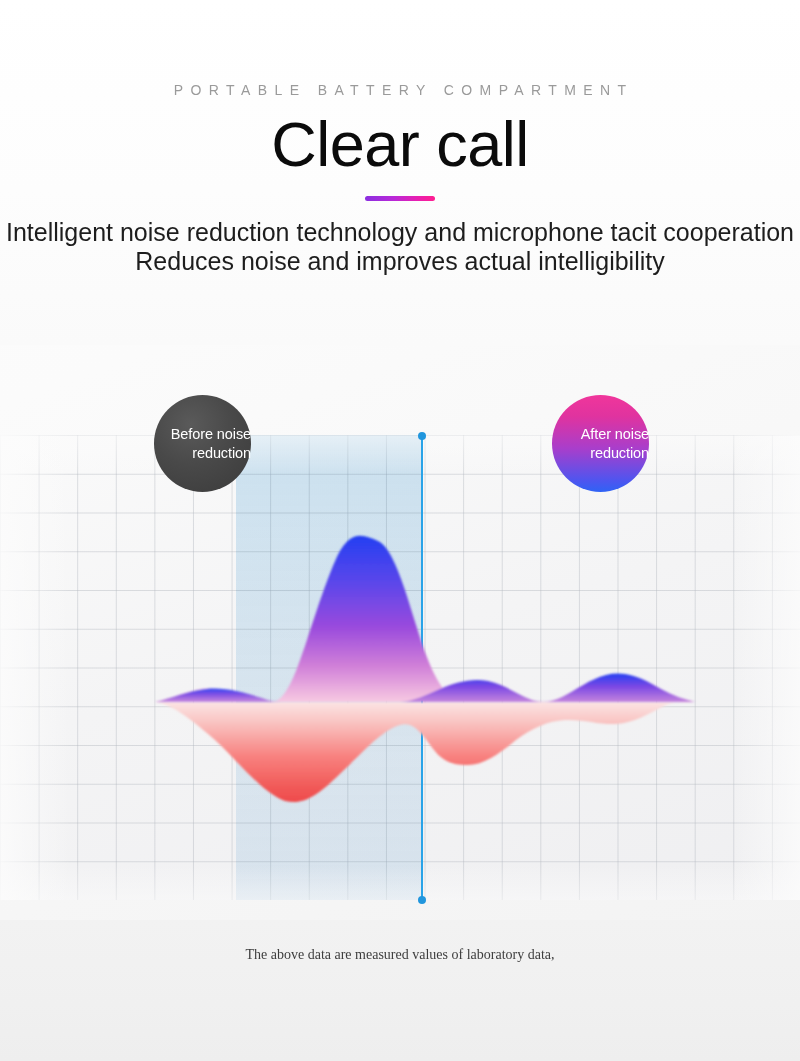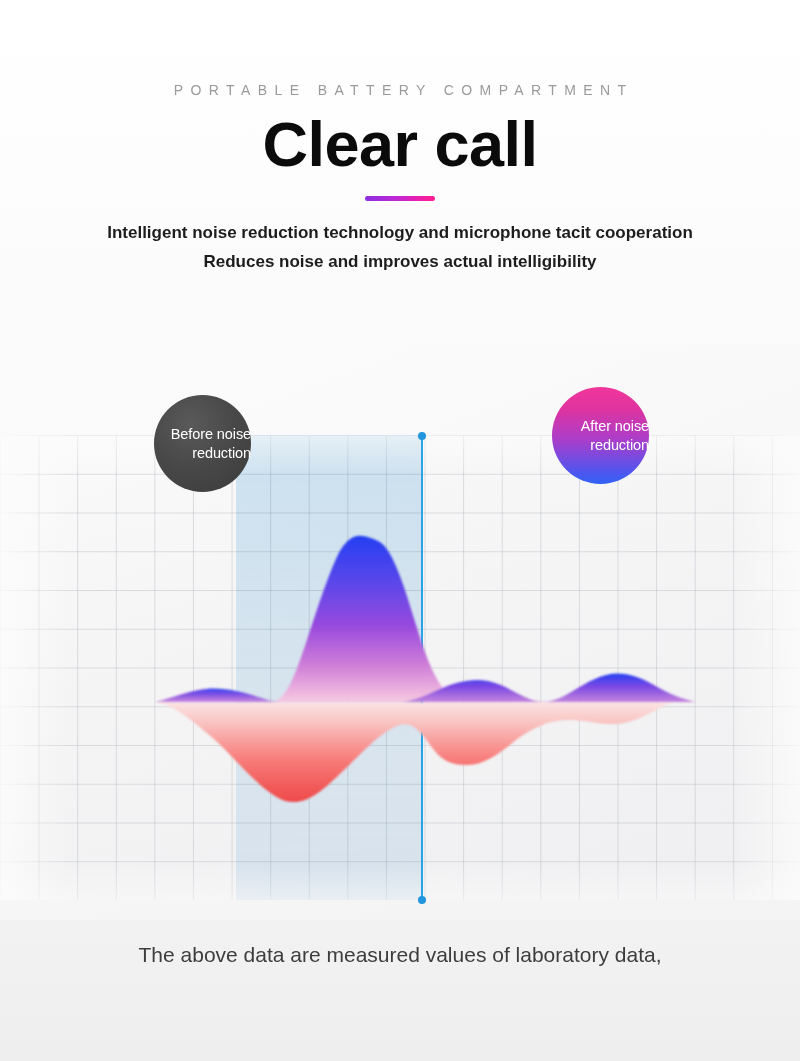"Clear call" .headline { font-weight: 700 -> 400 }
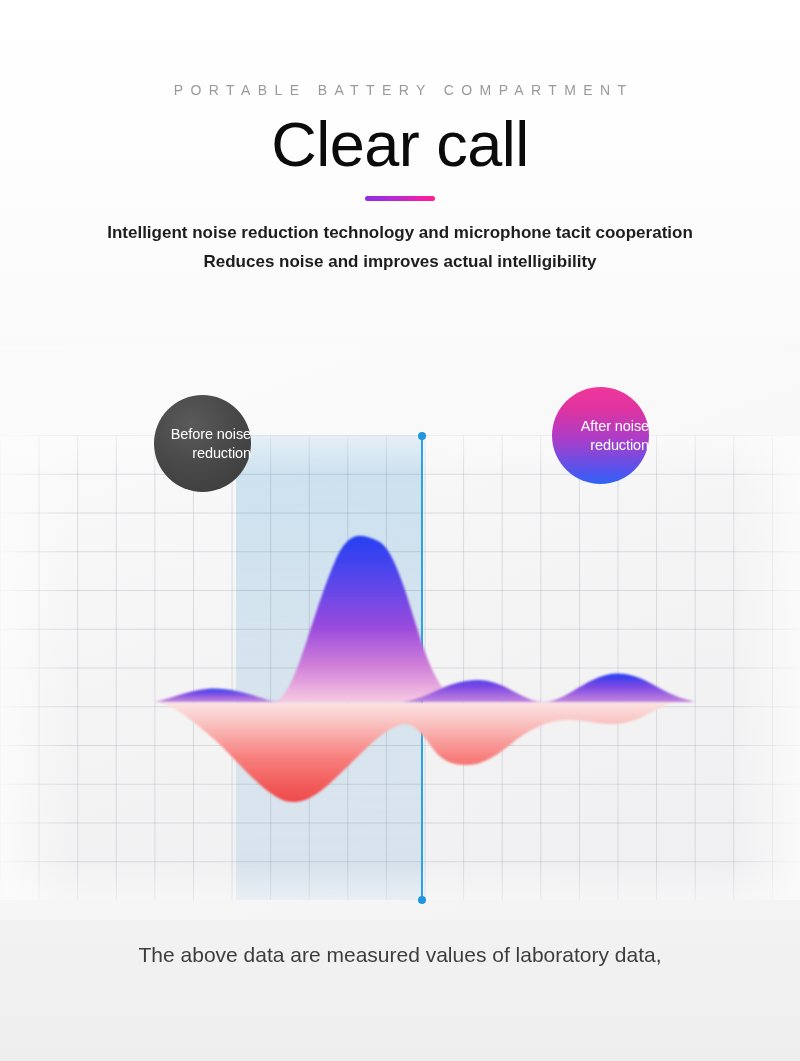"Intelligent noise reduction technology" .sub-line { font-size: 17px -> 25px; font-weight: 700 -> 400 }
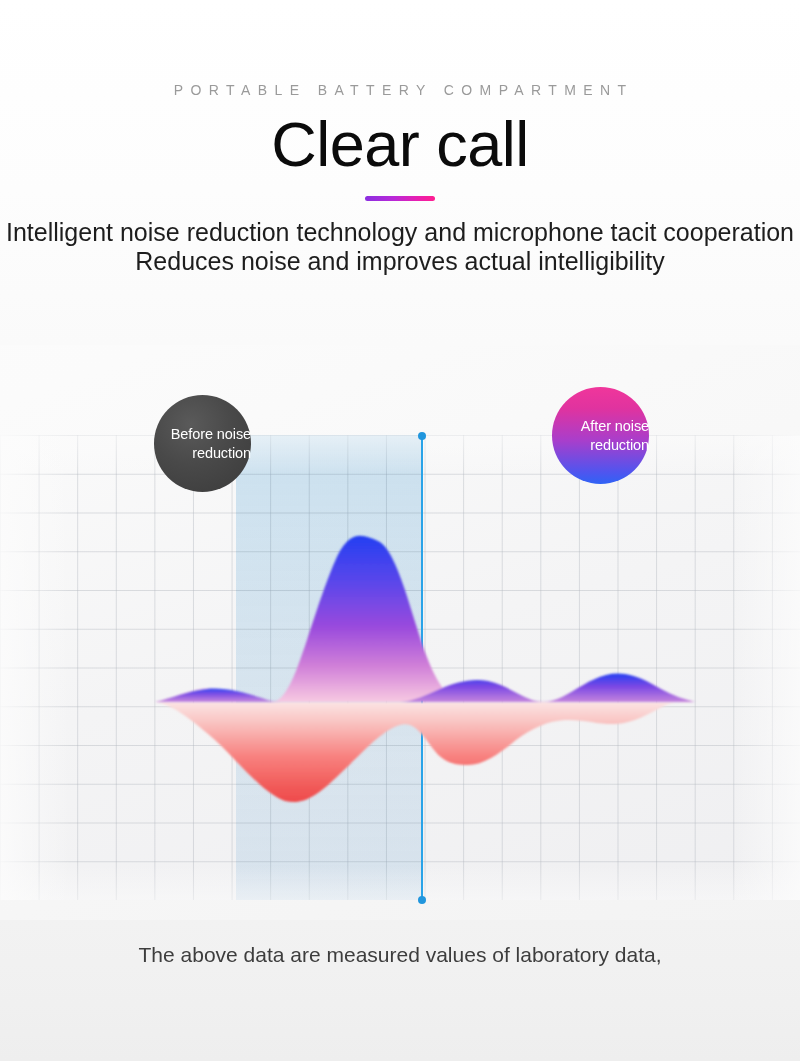"After noise" .badge-after { top: 42px -> 50px }
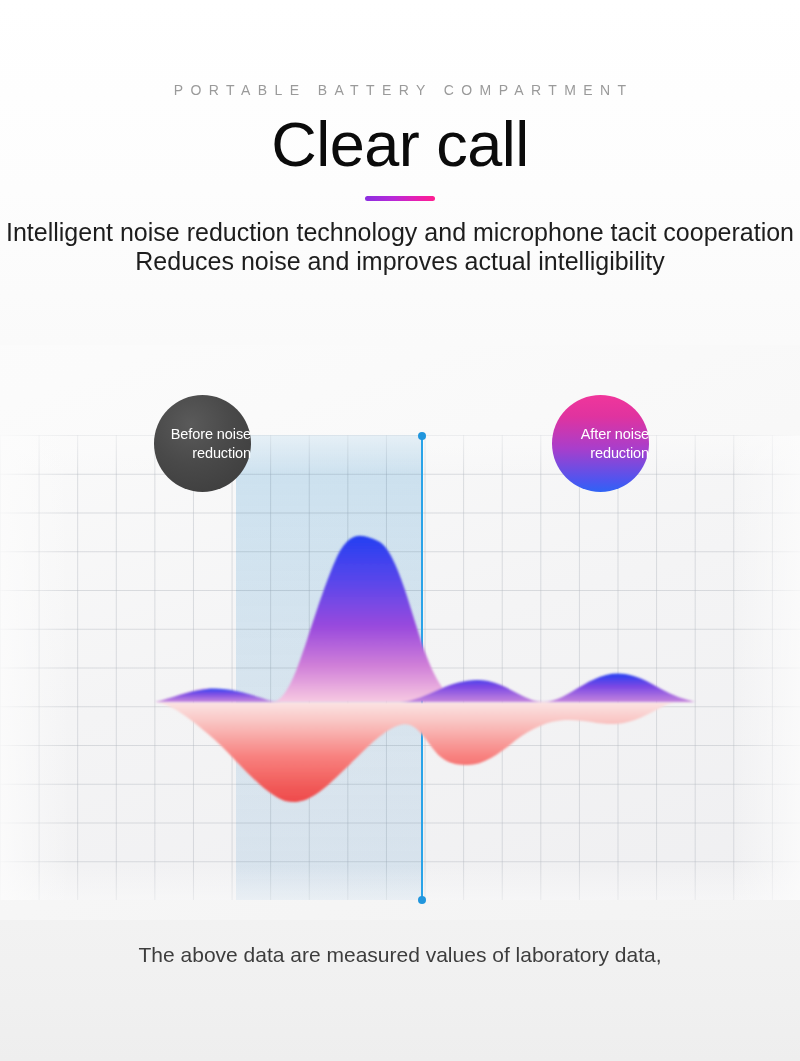"The above data are measured" .footer-line { font-family: none -> Liberation Serif, serif; font-size: 21px -> 14px }
